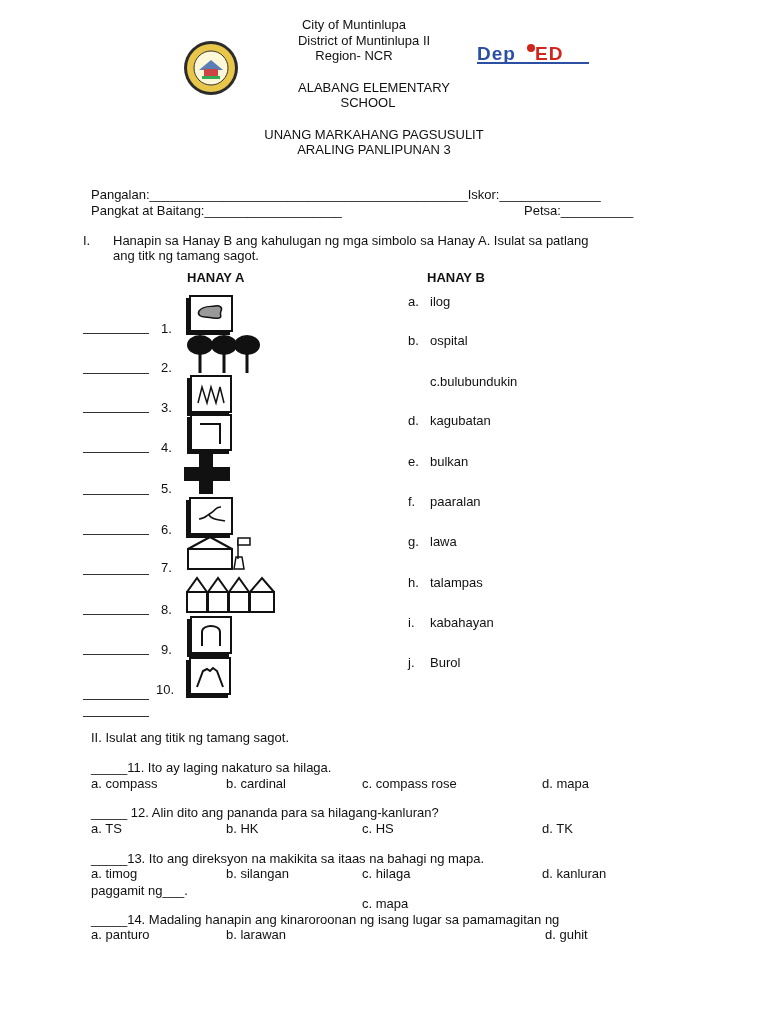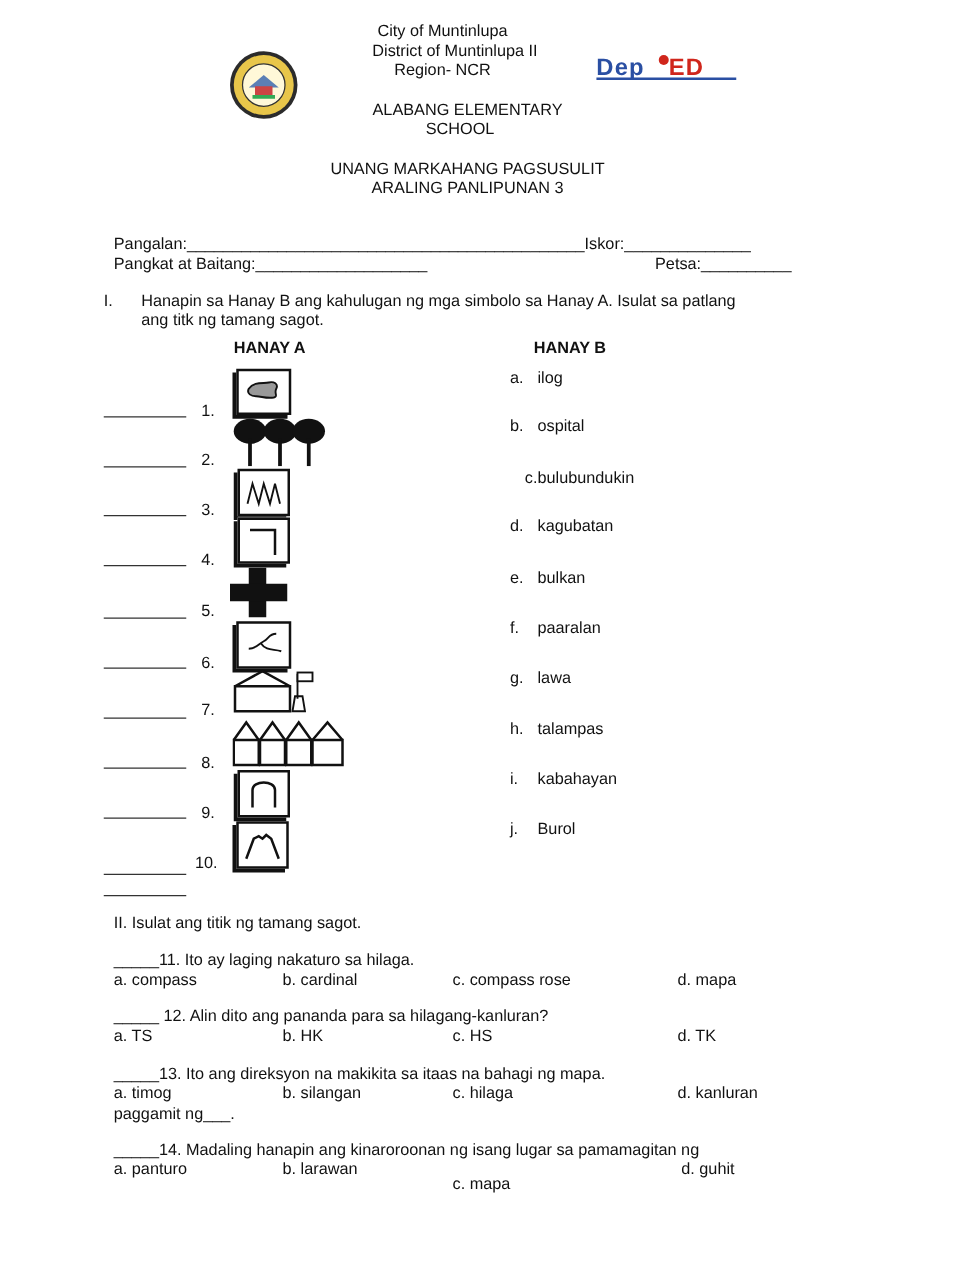"c.bulubundukin" div.txt { left: 408px -> 418px }
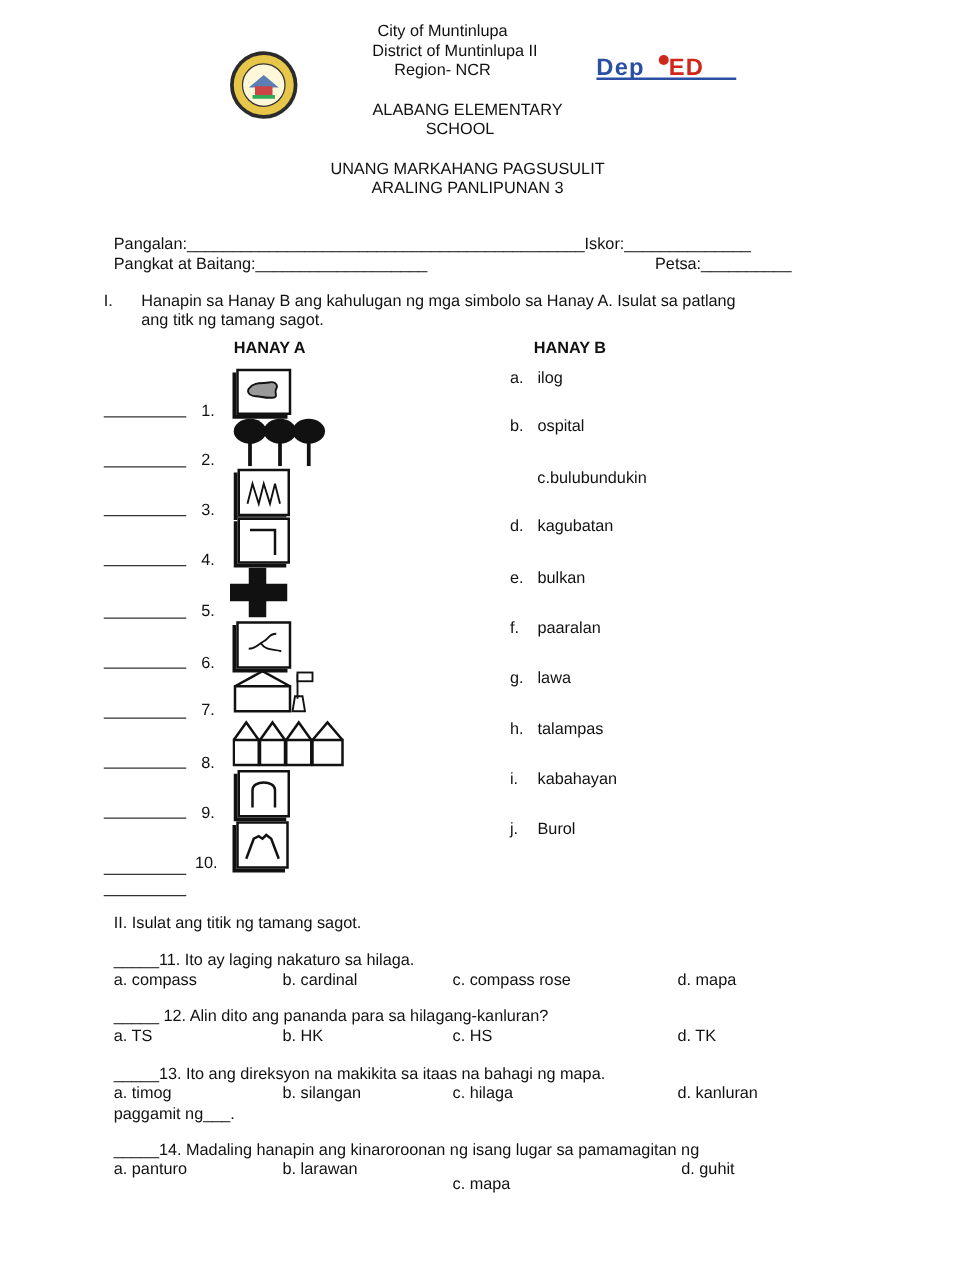"c. mapa" div.txt { top: 939px -> 896px }
